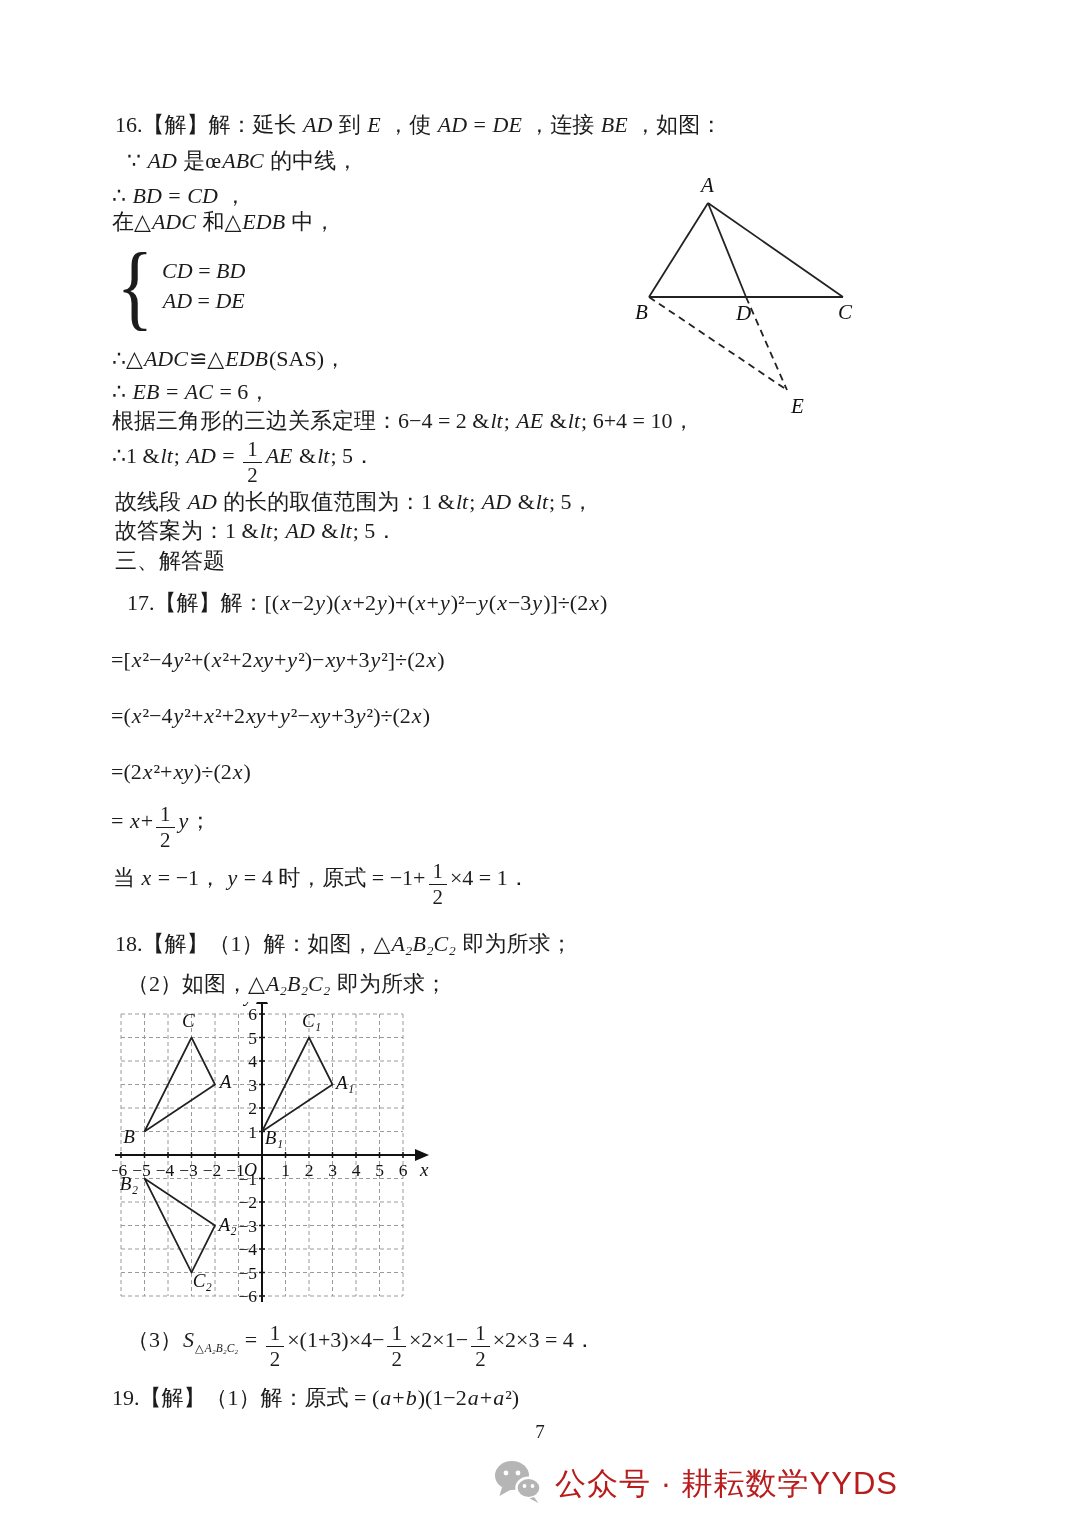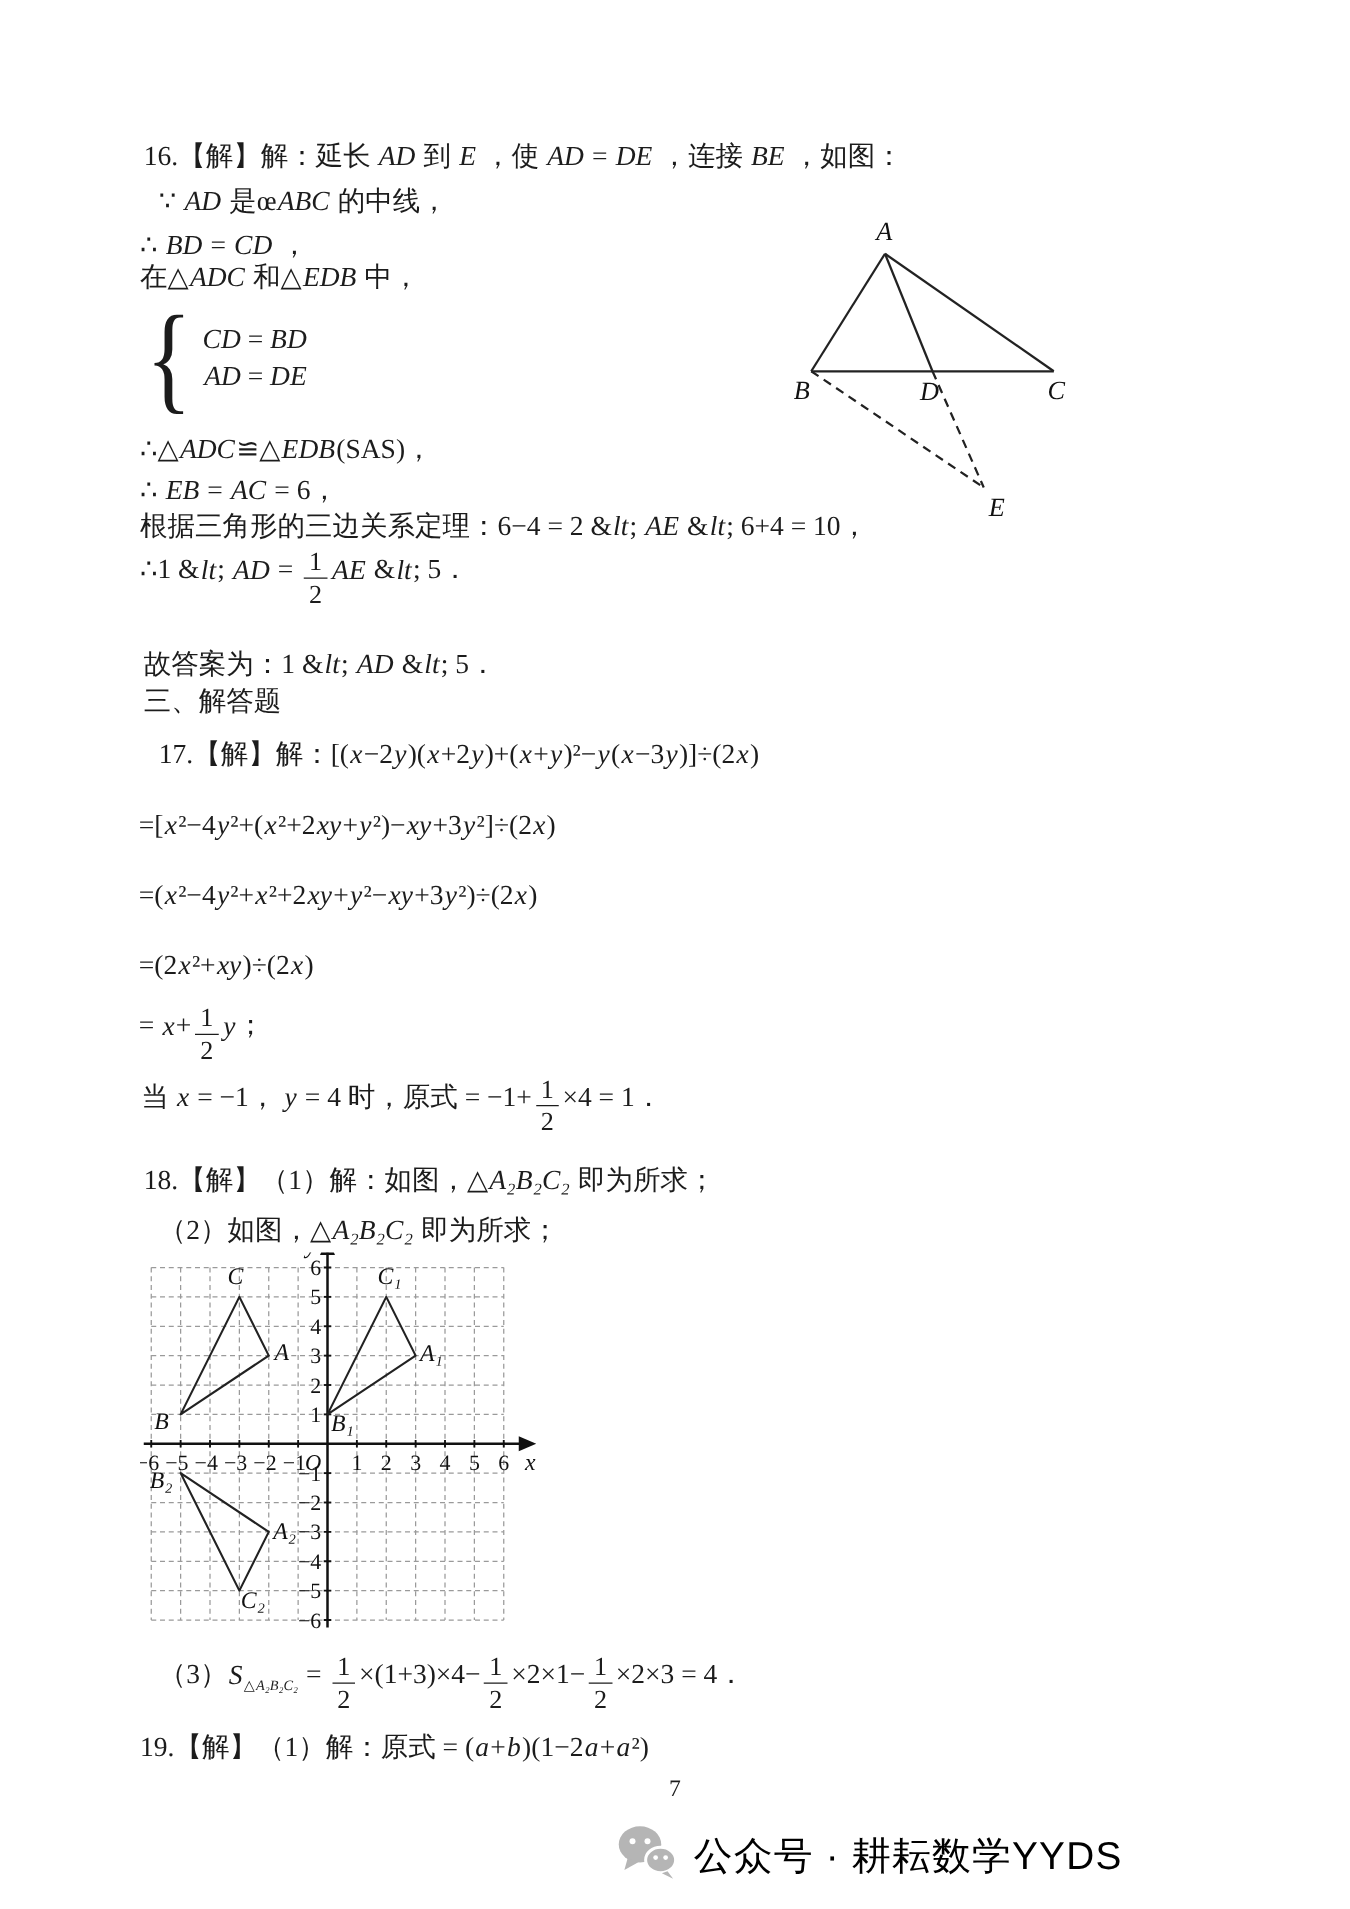"CD = BD" .sys .rows { text-align: right -> center }
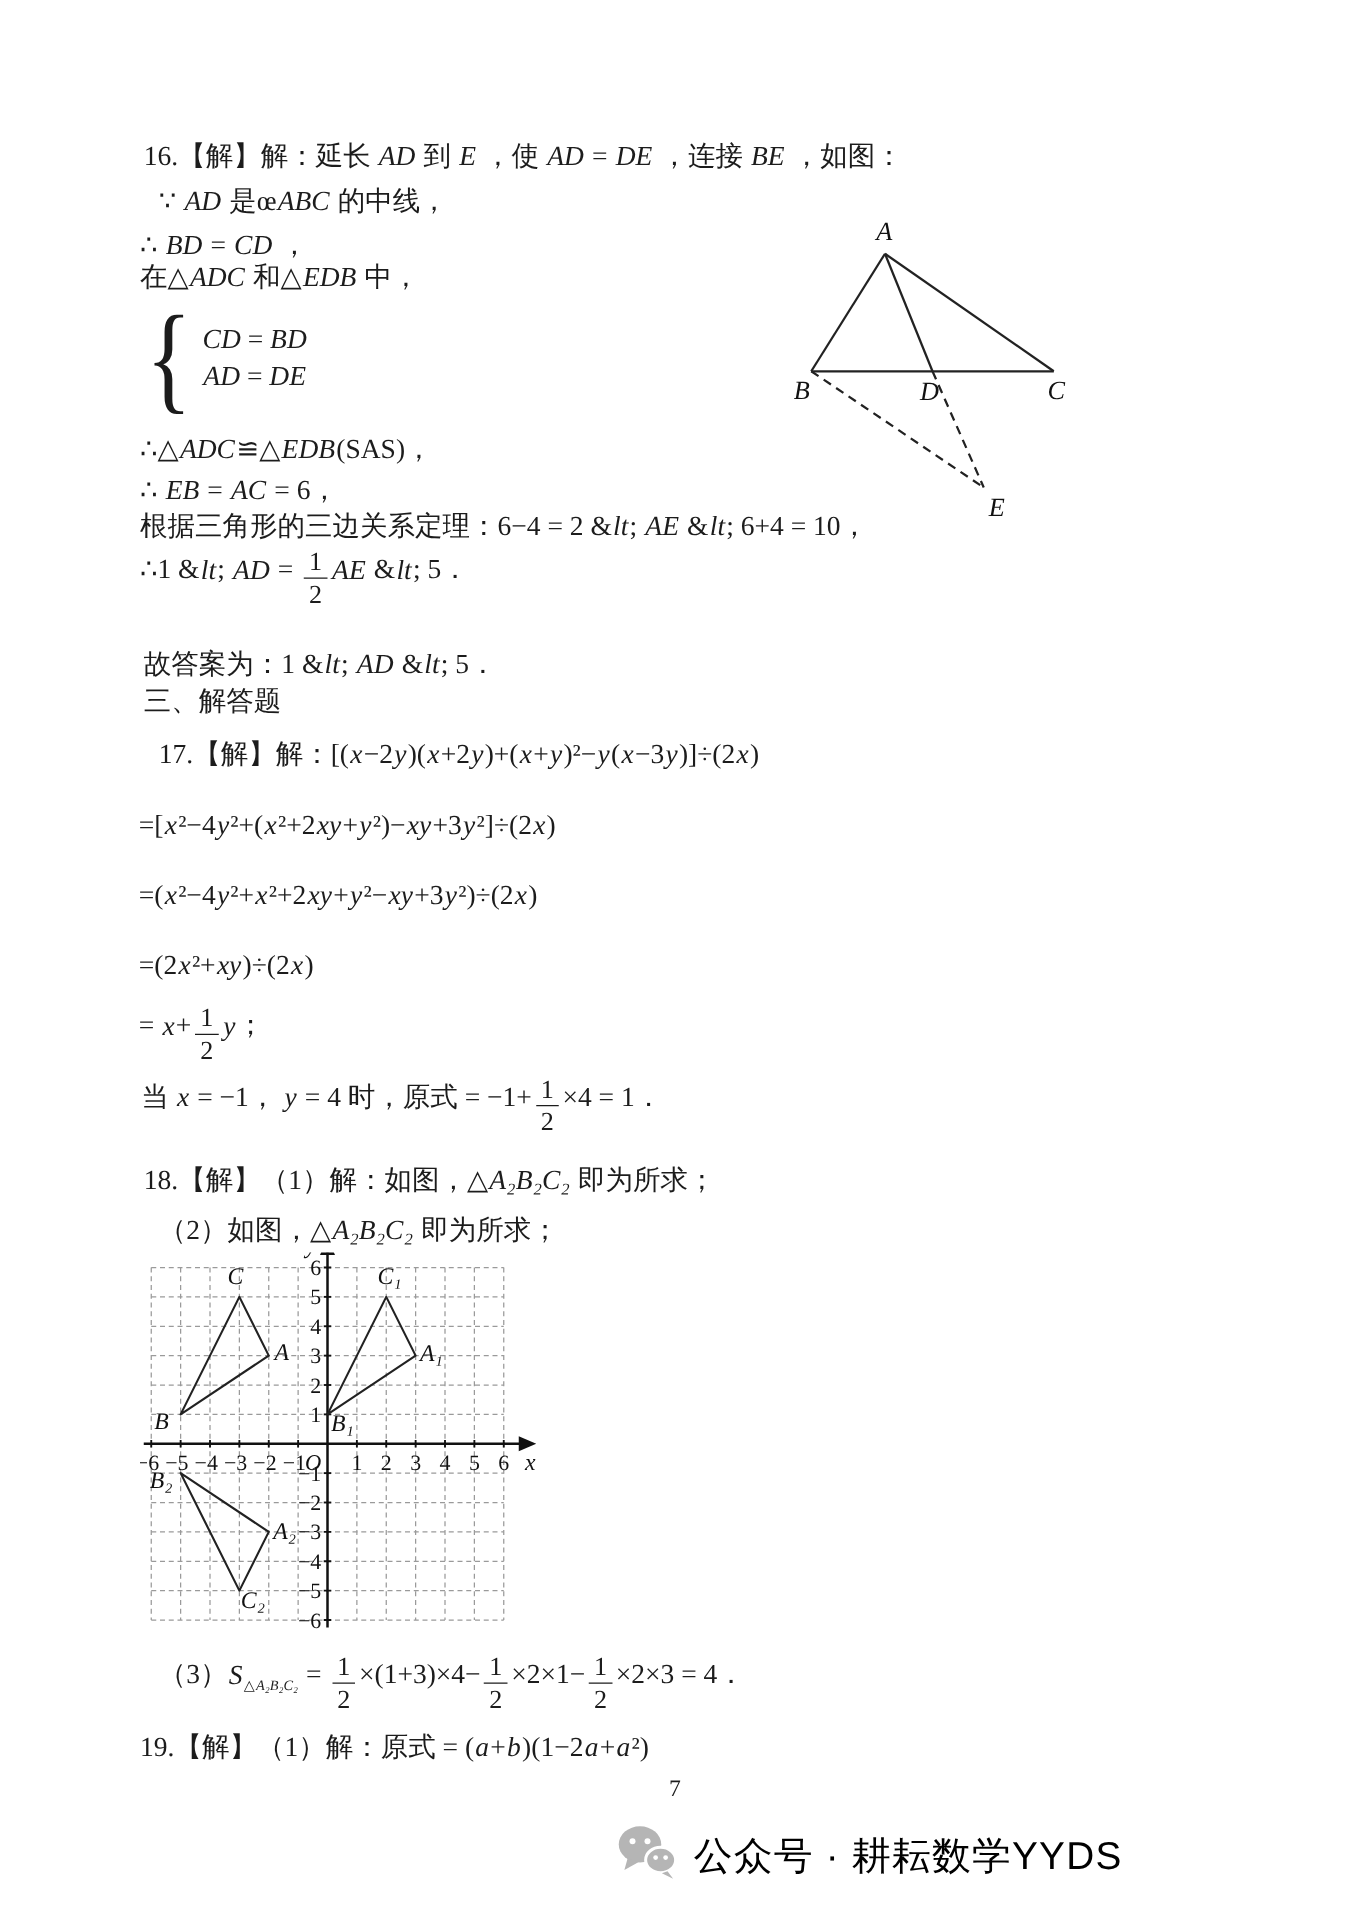"故线段 AD 的长的取值范围为：1 &lt; AD" div.ln { html: none -> <div>故线段 <i>AD</i> 的长的取值范围为：1 &amp;<i>lt</i>; <i>AD</i> &amp;<i>lt</i>; 5，</div> }
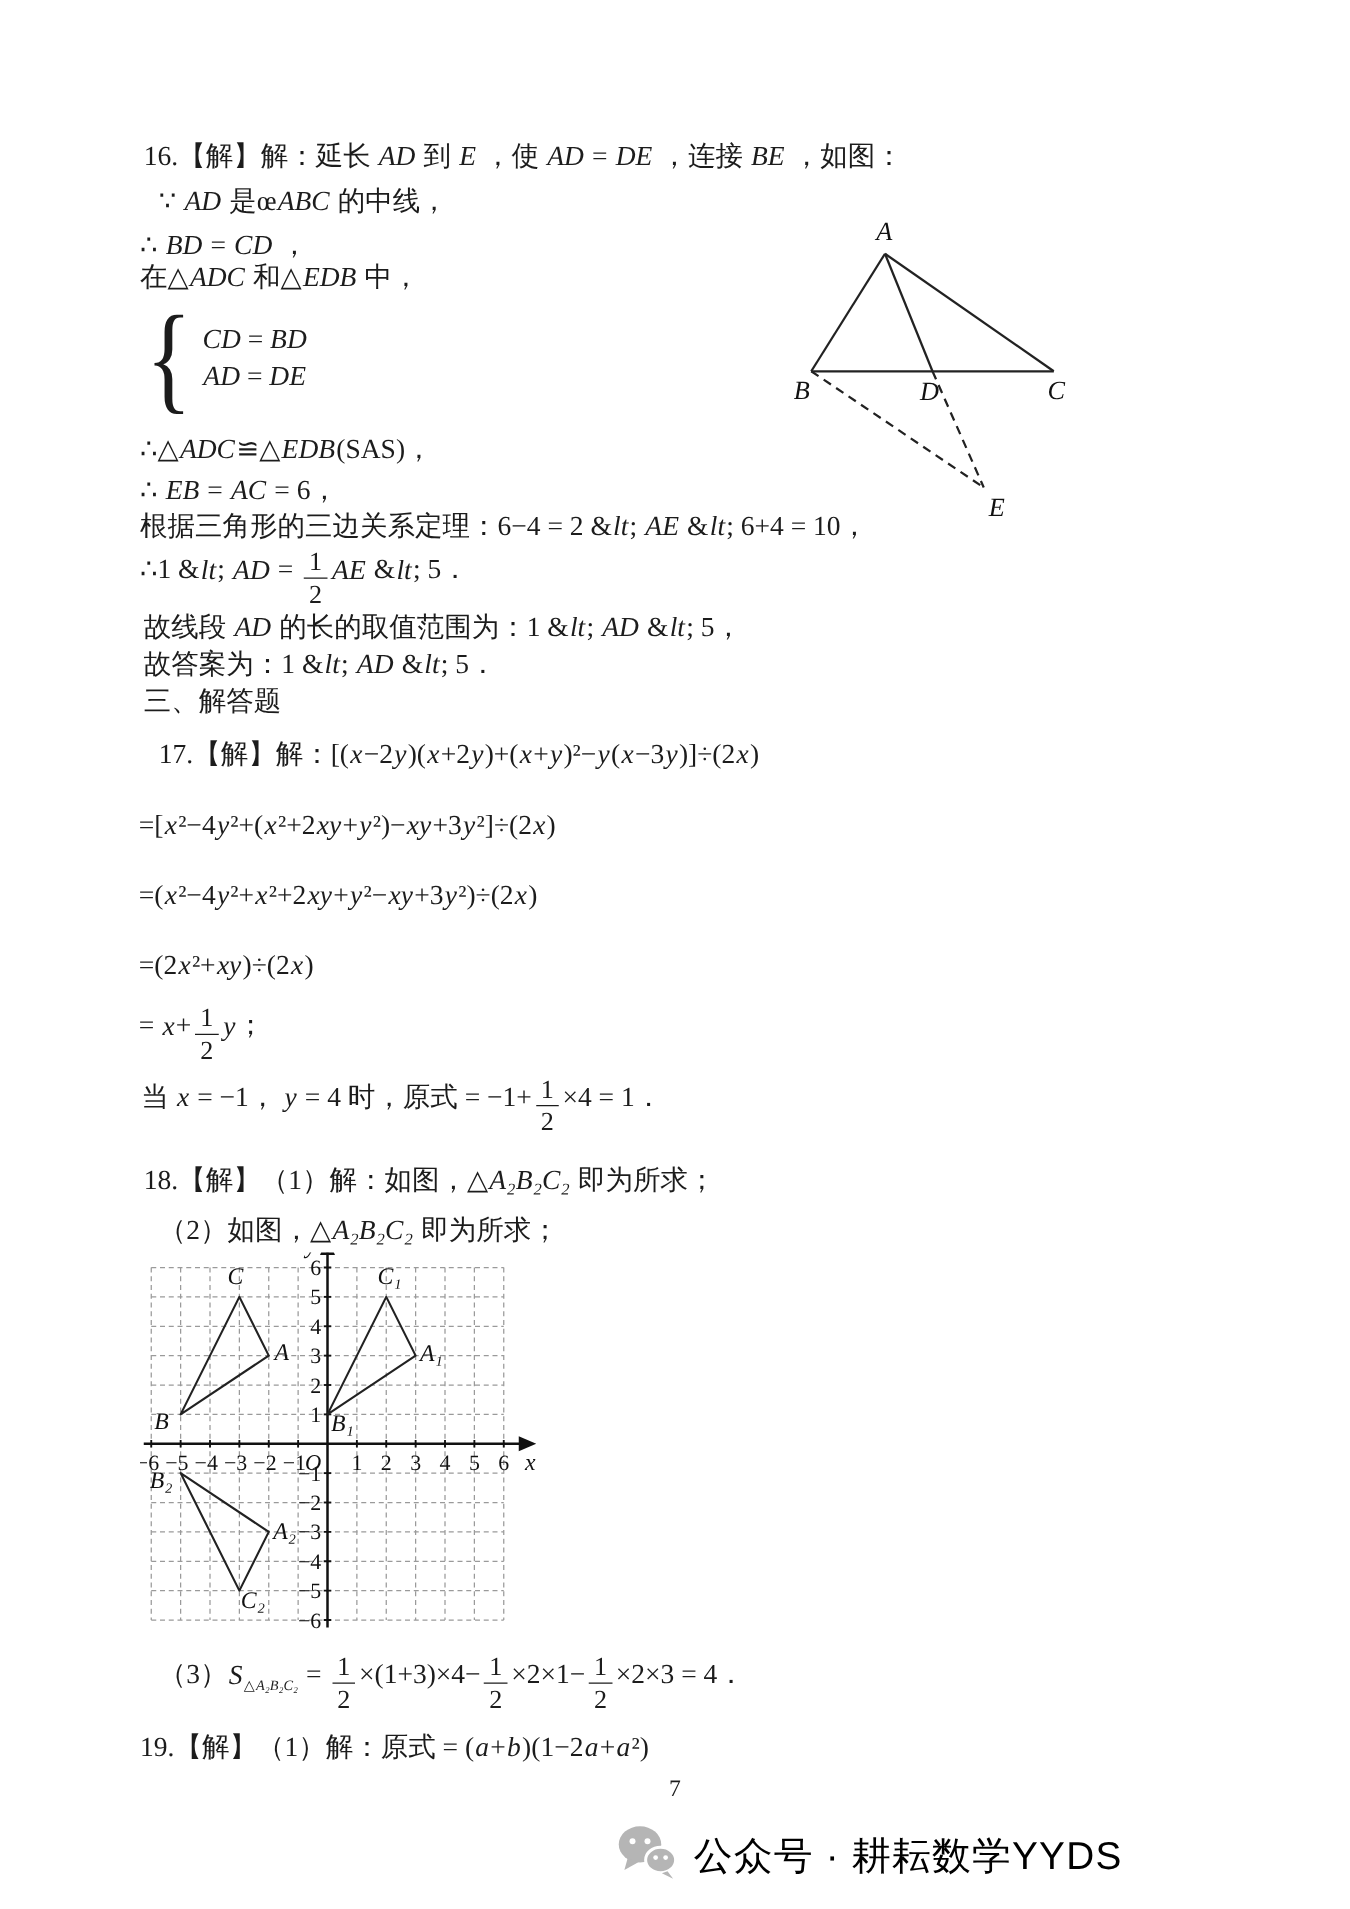"公众号 · 耕耘数学YYDS" span.brand { color: #000000 -> #b91c1c }
